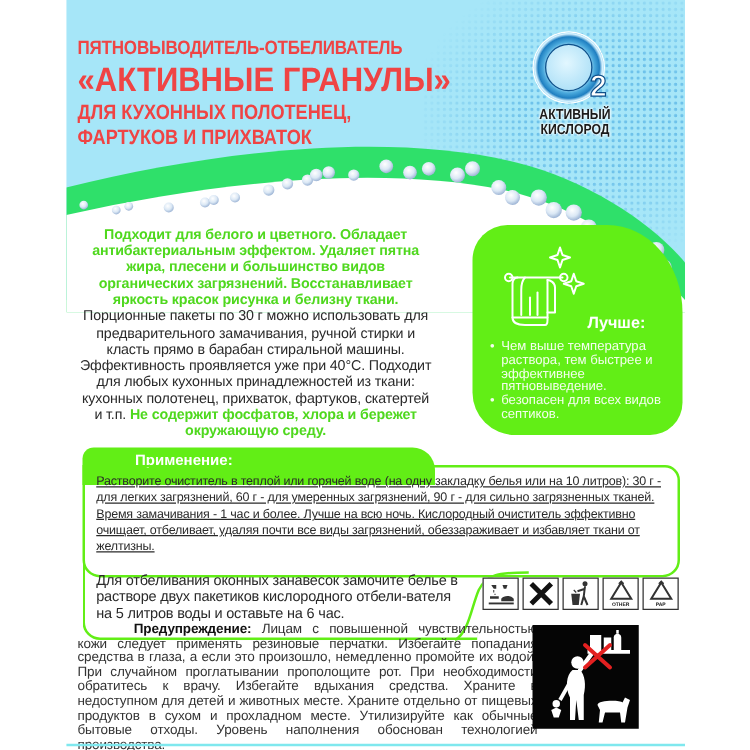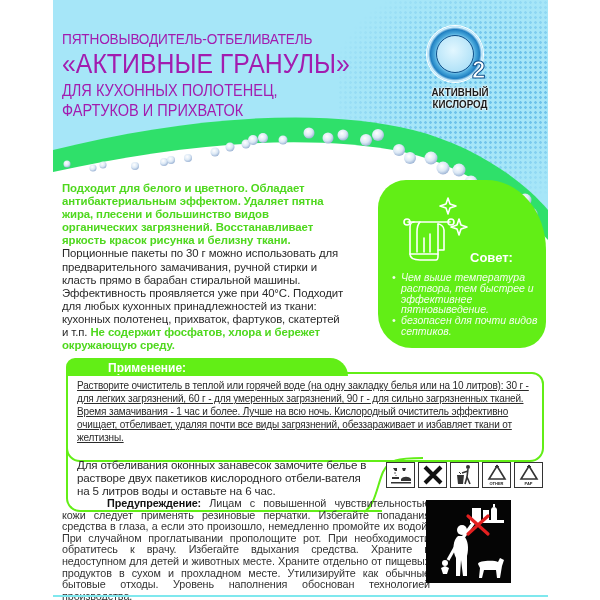"ПЯТНОВЫВОДИТЕЛЬ-ОТБЕЛИВАТЕЛЬ" .title-block { color: #a21caf -> #ef4444; font-weight: normal -> bold }
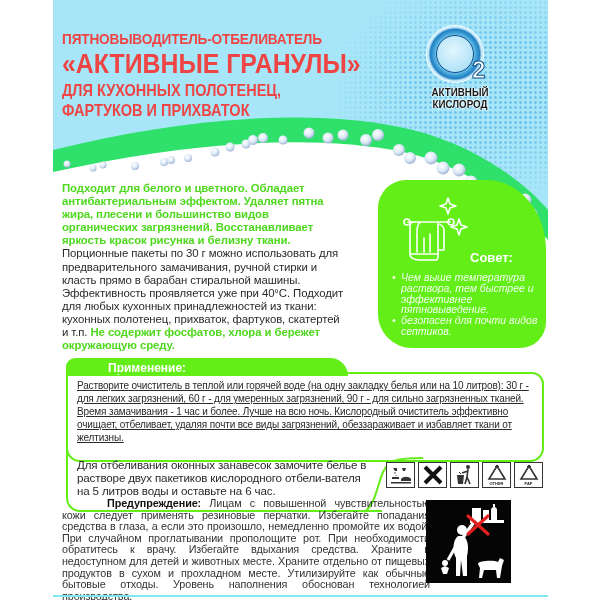"Подходит для белого и цветного." .desc { text-align: none -> center }
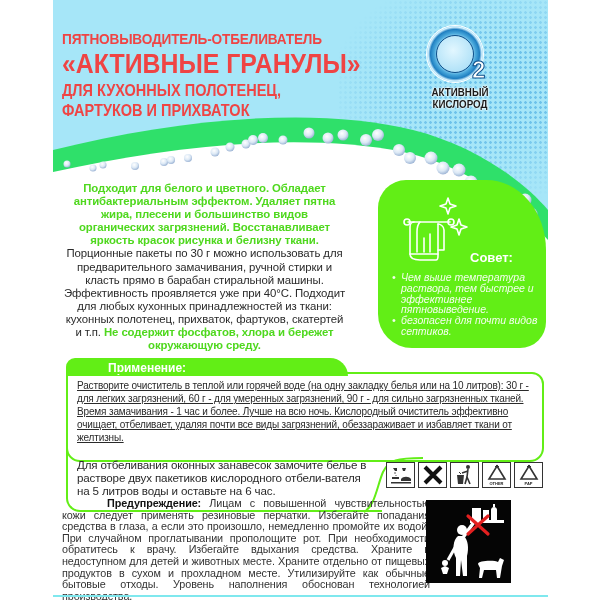"Совет:" div.tip-title { text: Совет -> Лучше }
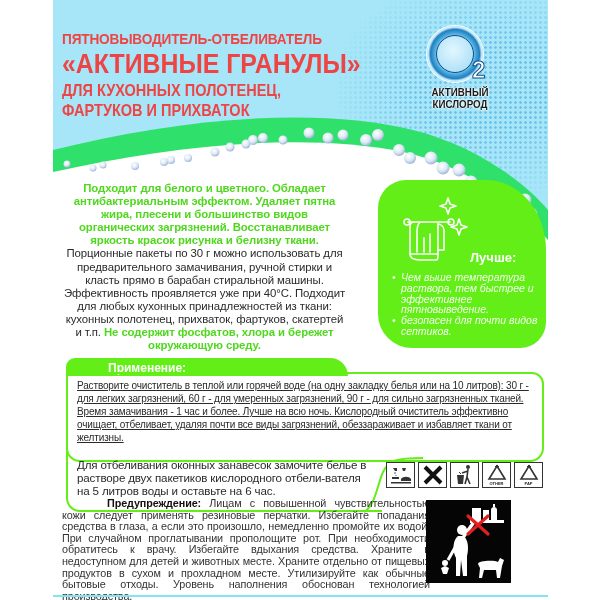"Чем выше температура раствора, тем" .tip-list li { font-style: italic -> none }
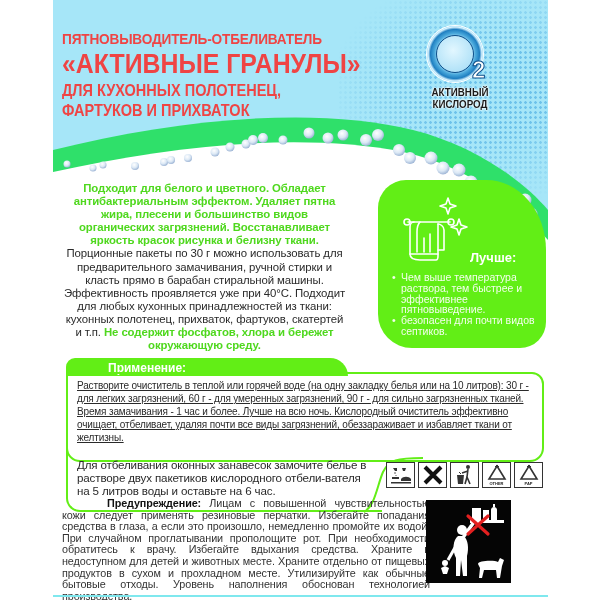"безопасен для почти видов септиков." li { text: почти -> всех }
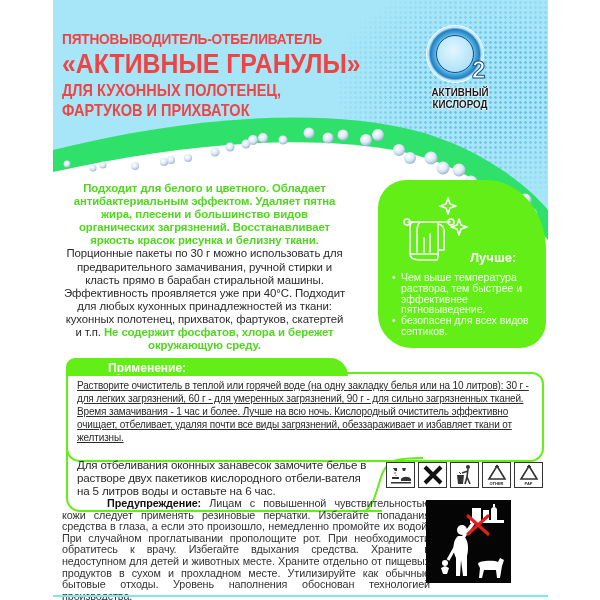"Применение:" .usage-tab { height: 18px -> 30px }
